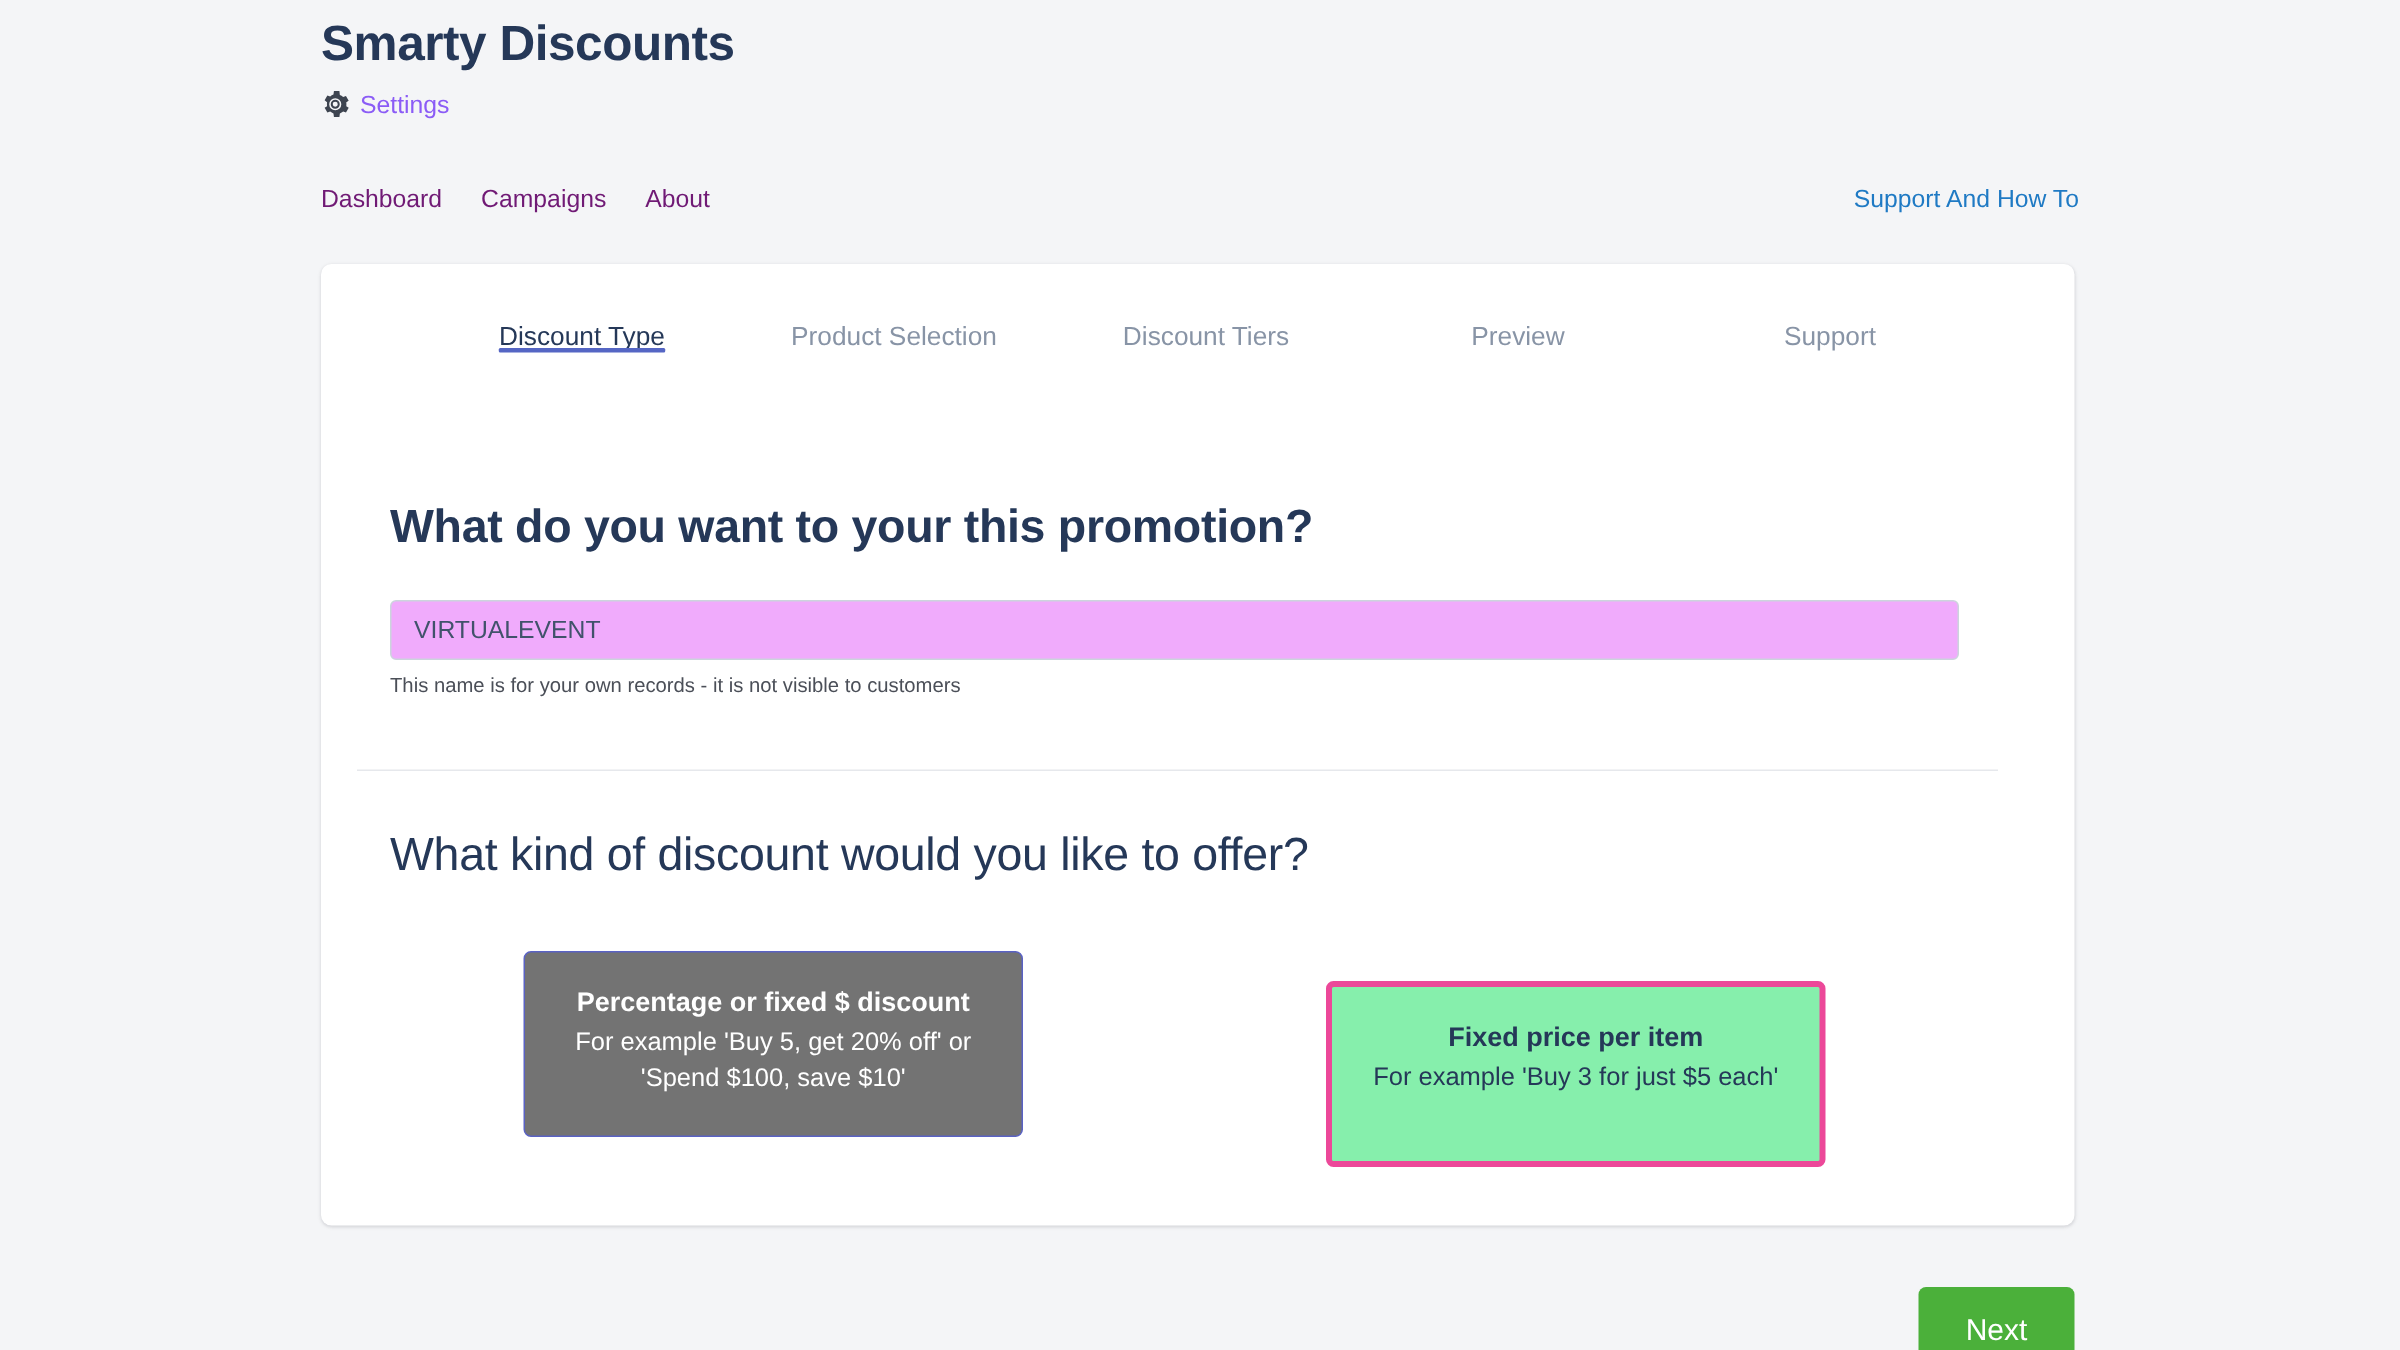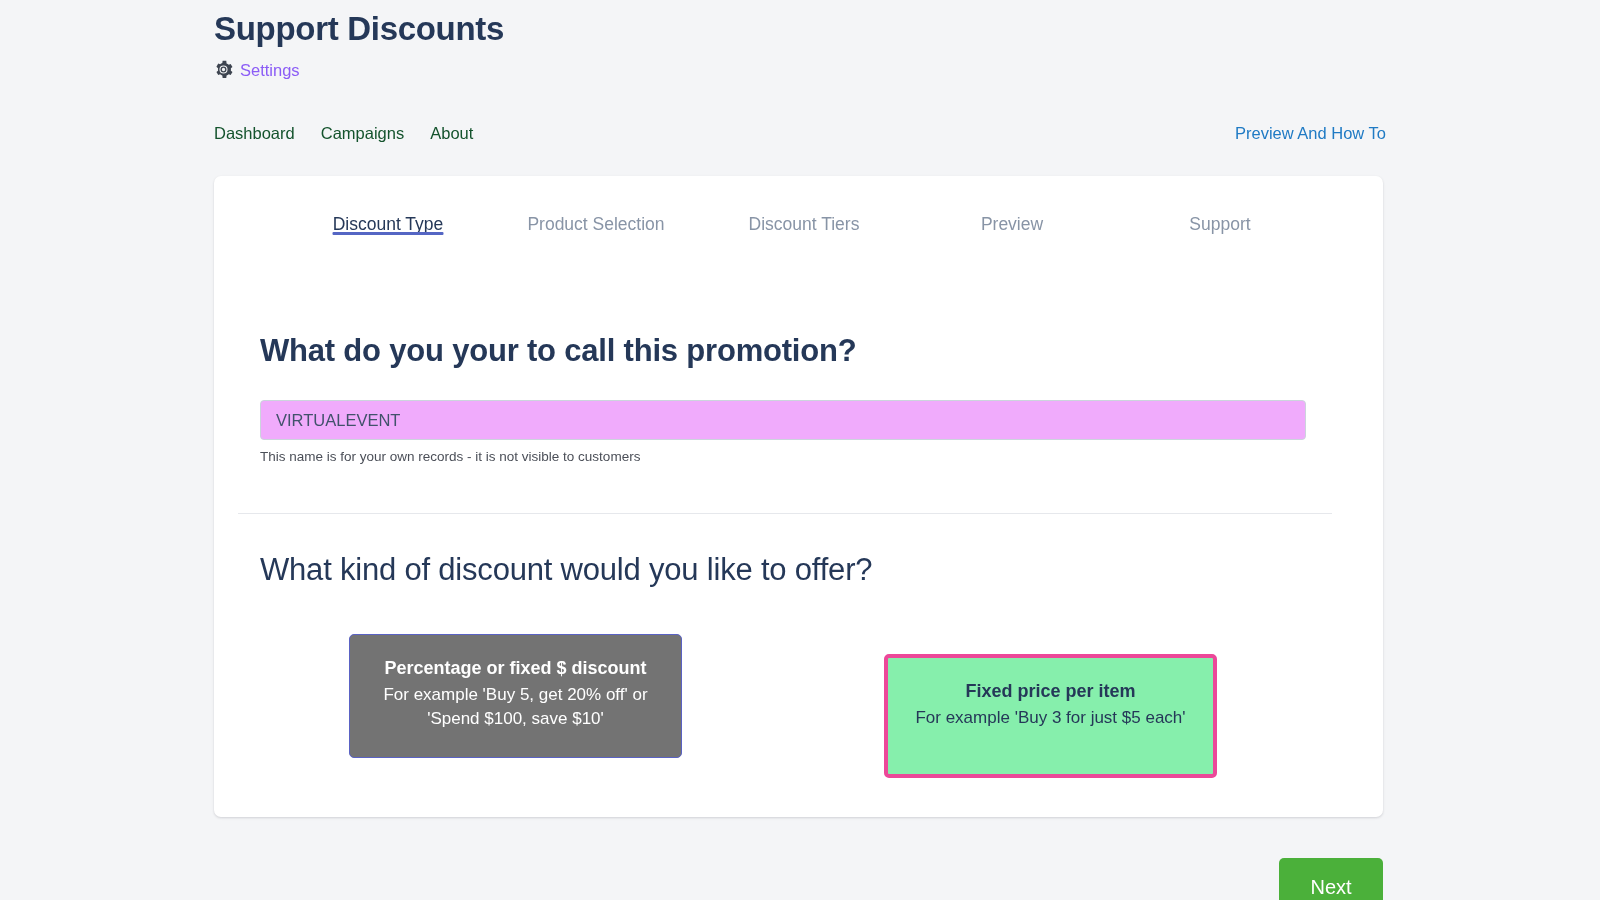"Support Discounts" h1.app-title { text: Support -> Smarty }
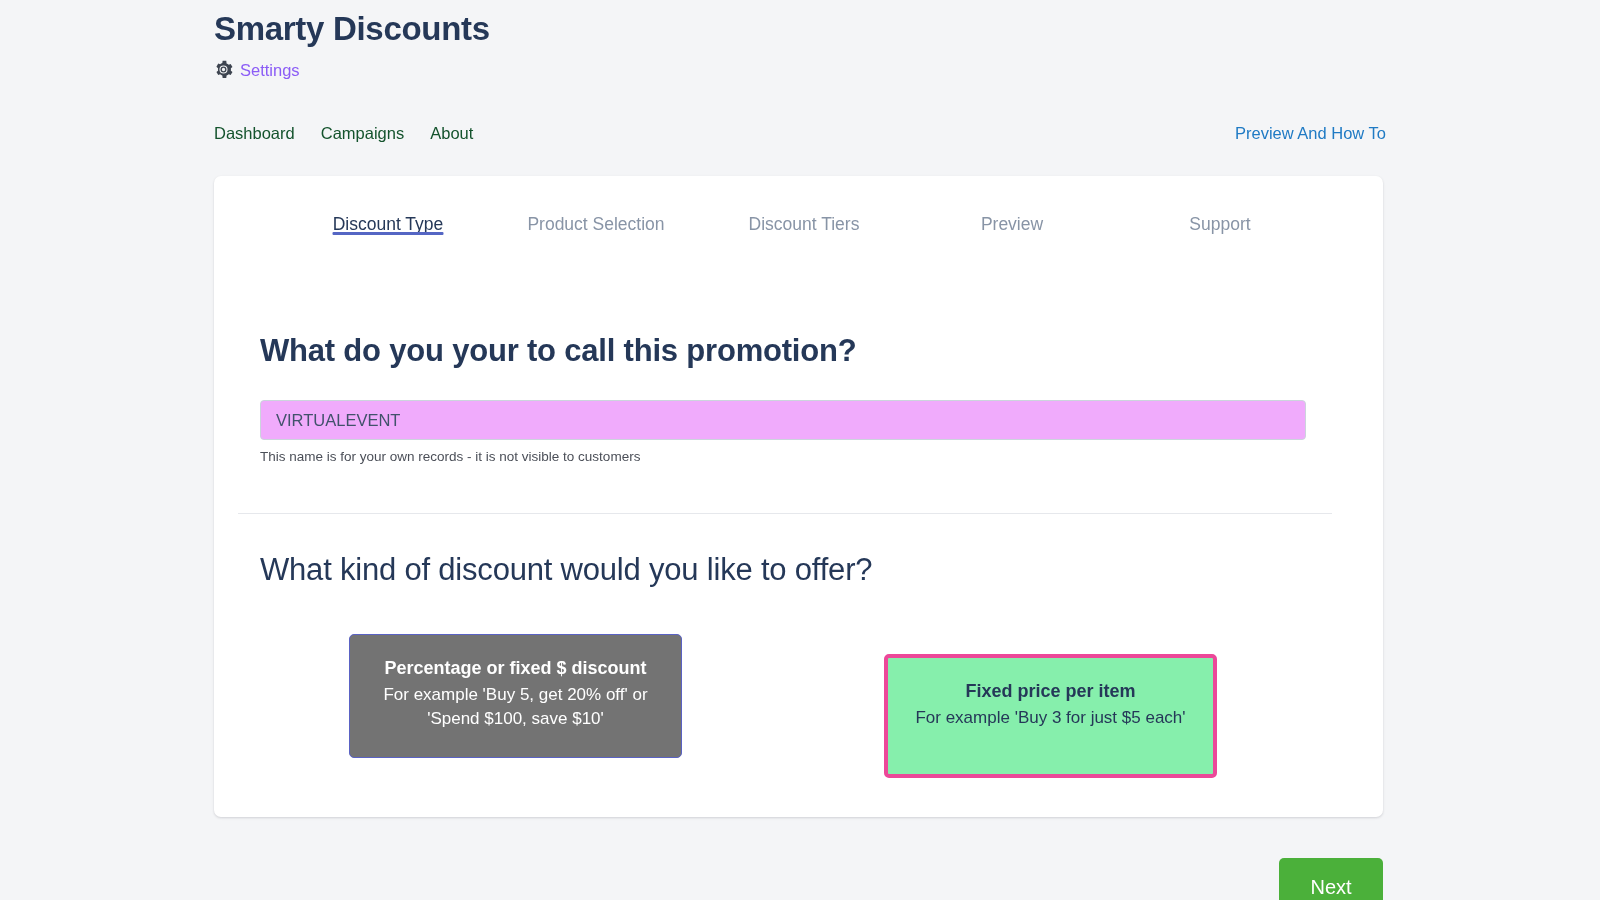"Dashboard" .nav-link { color: #14532d -> #701a75 }
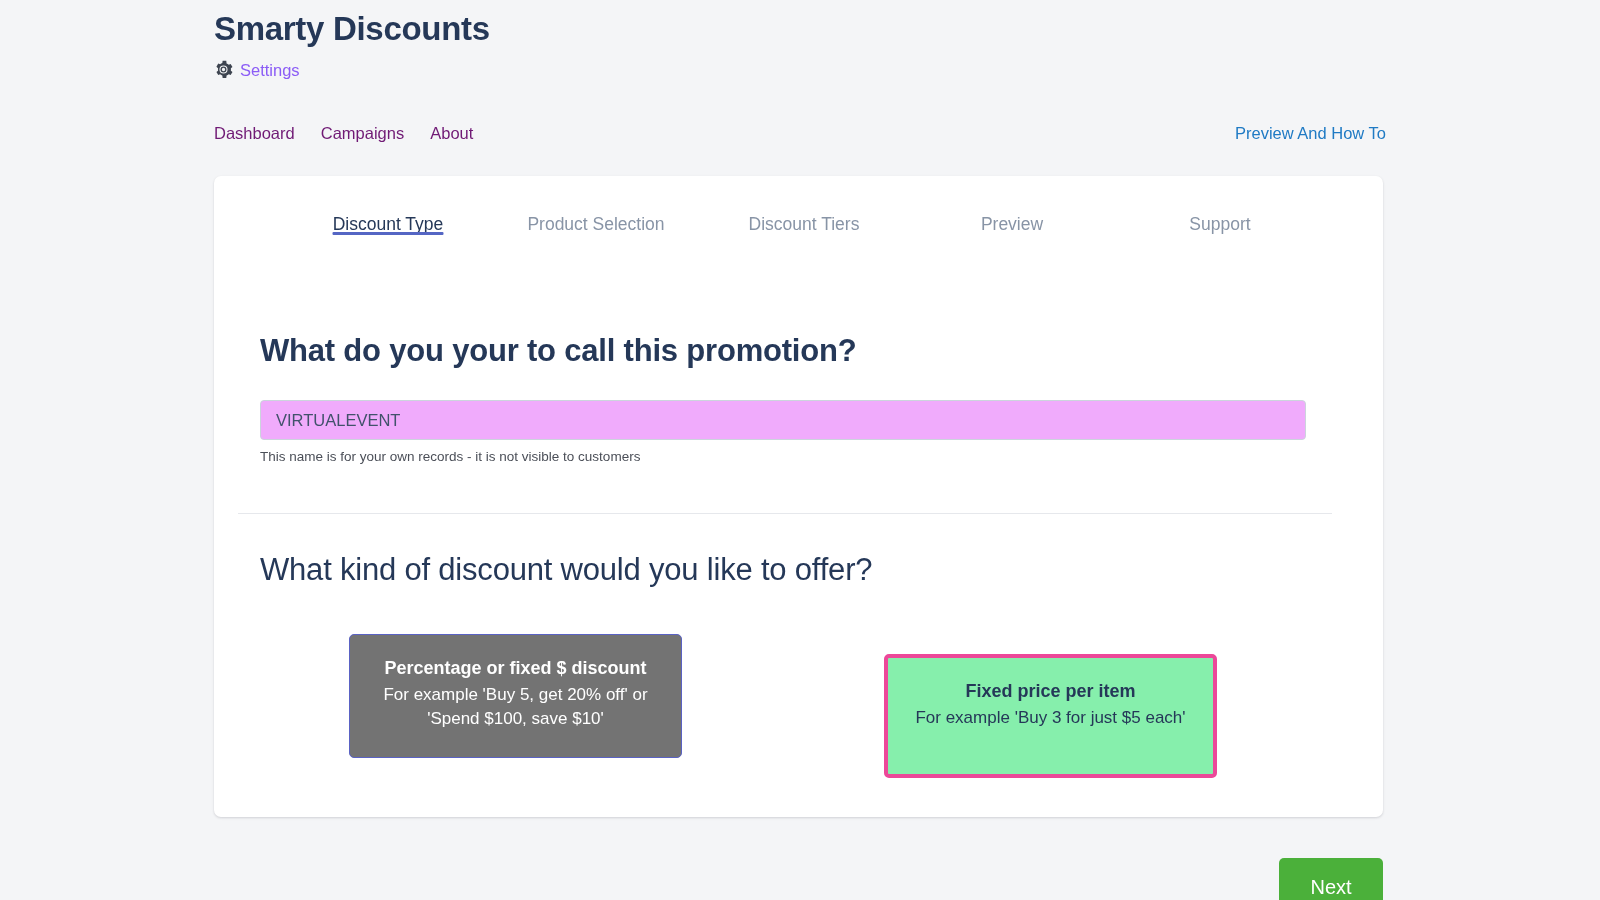"Preview And How To" a.nav-link { text: Preview -> Support }
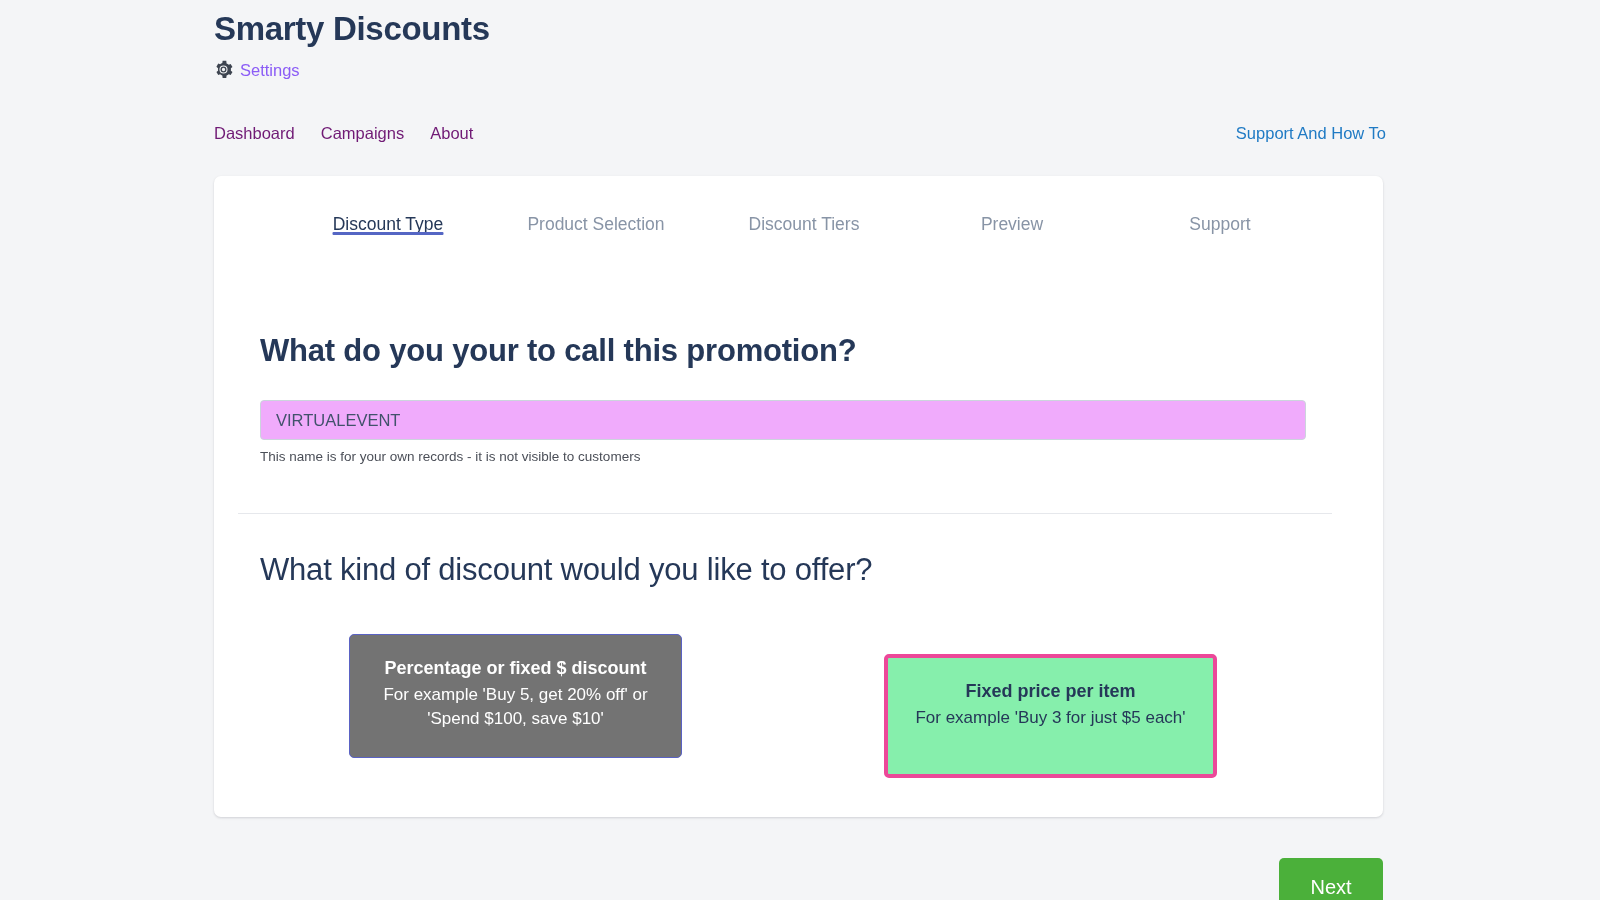"What do you your to" h2.heading-bold { text: your to call -> want to your }
